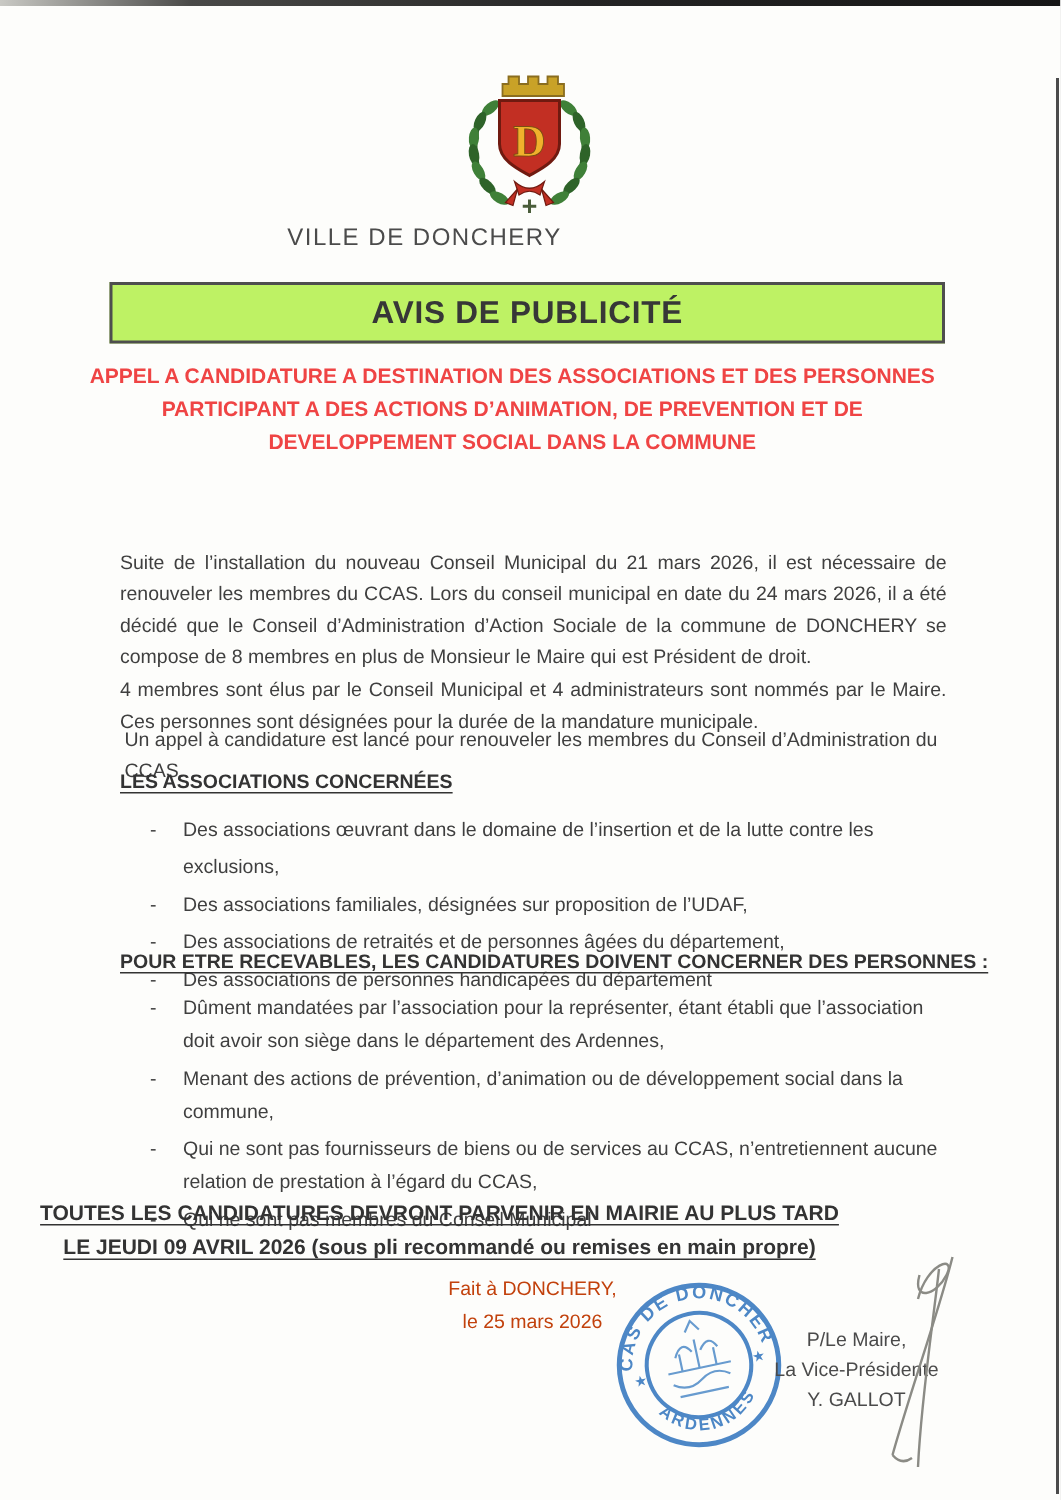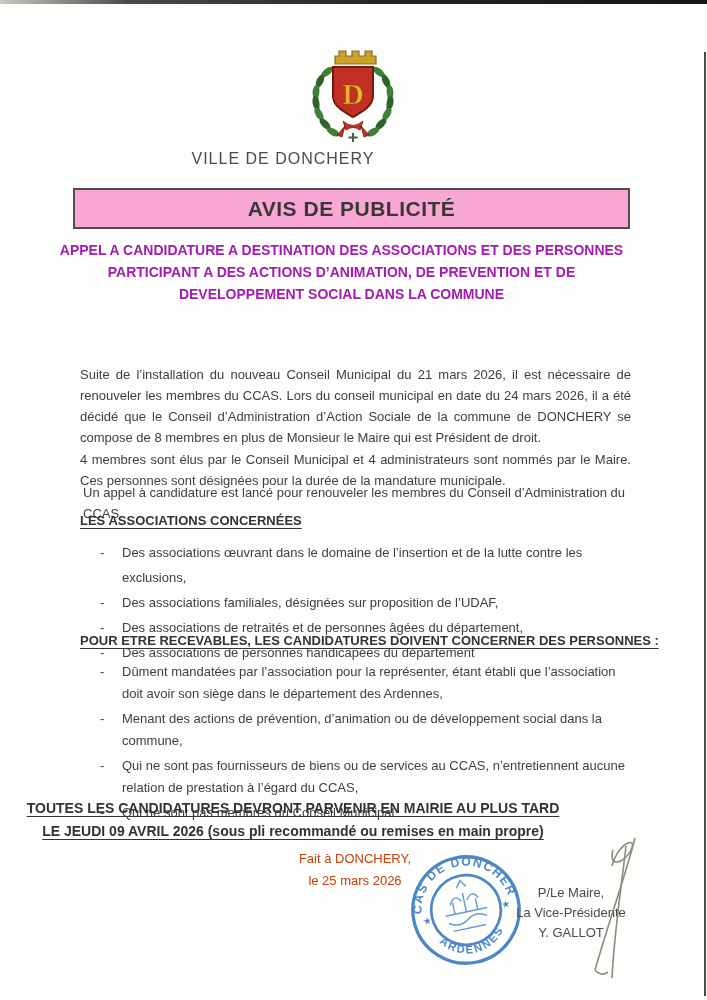"AVIS DE PUBLICITÉ" .title-box { background: #f9a8d4 -> #bef264 }
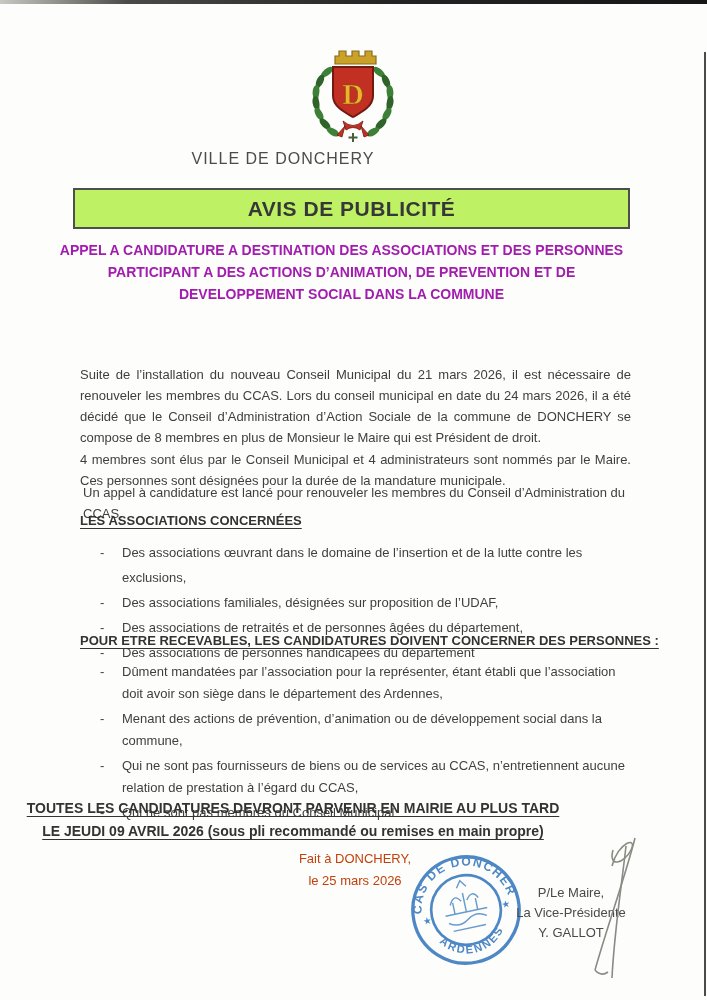"APPEL A CANDIDATURE A DESTINATION" .subtitle { color: #a21caf -> #ef4444 }
